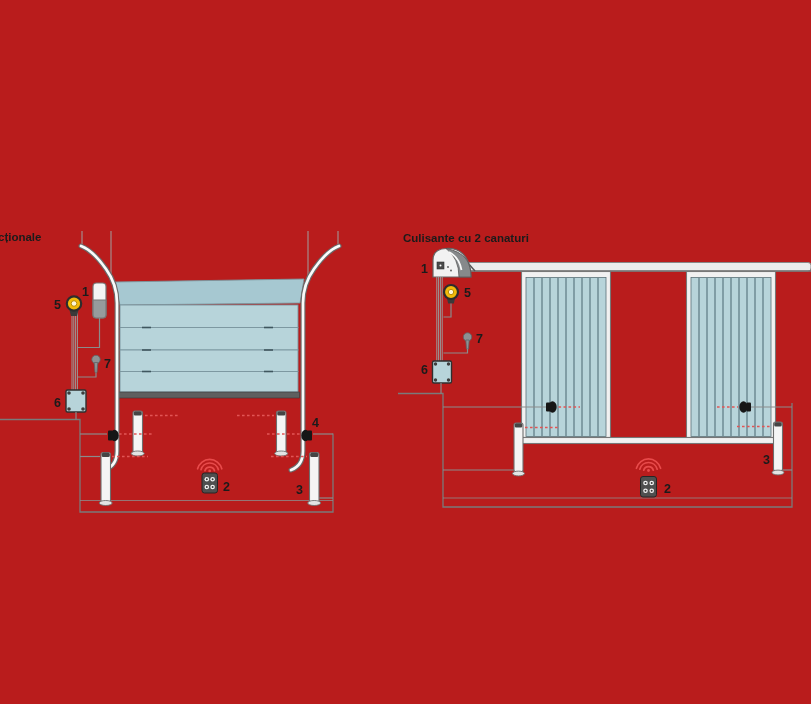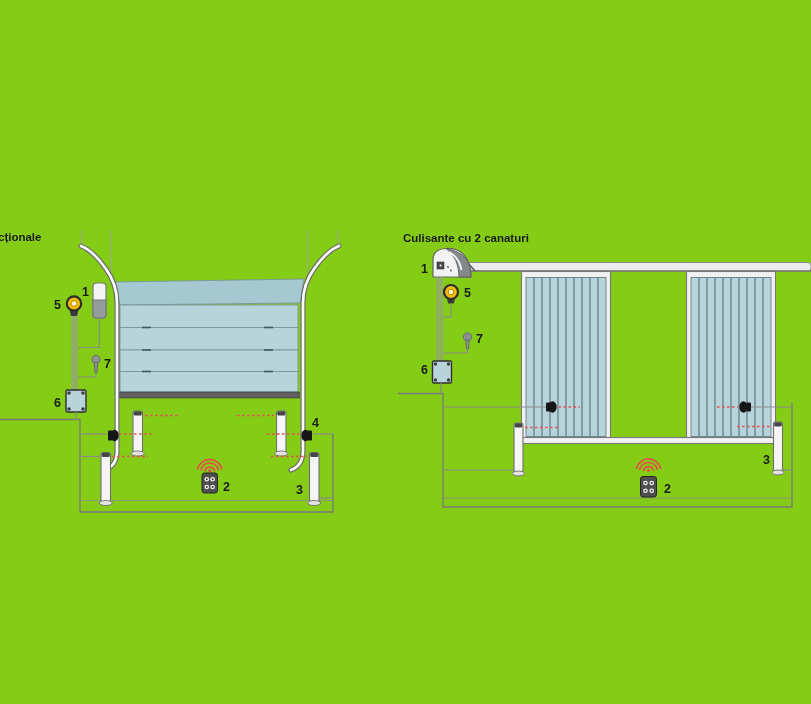"cționale" .canvas { background: #84cc16 -> #b91c1c }
